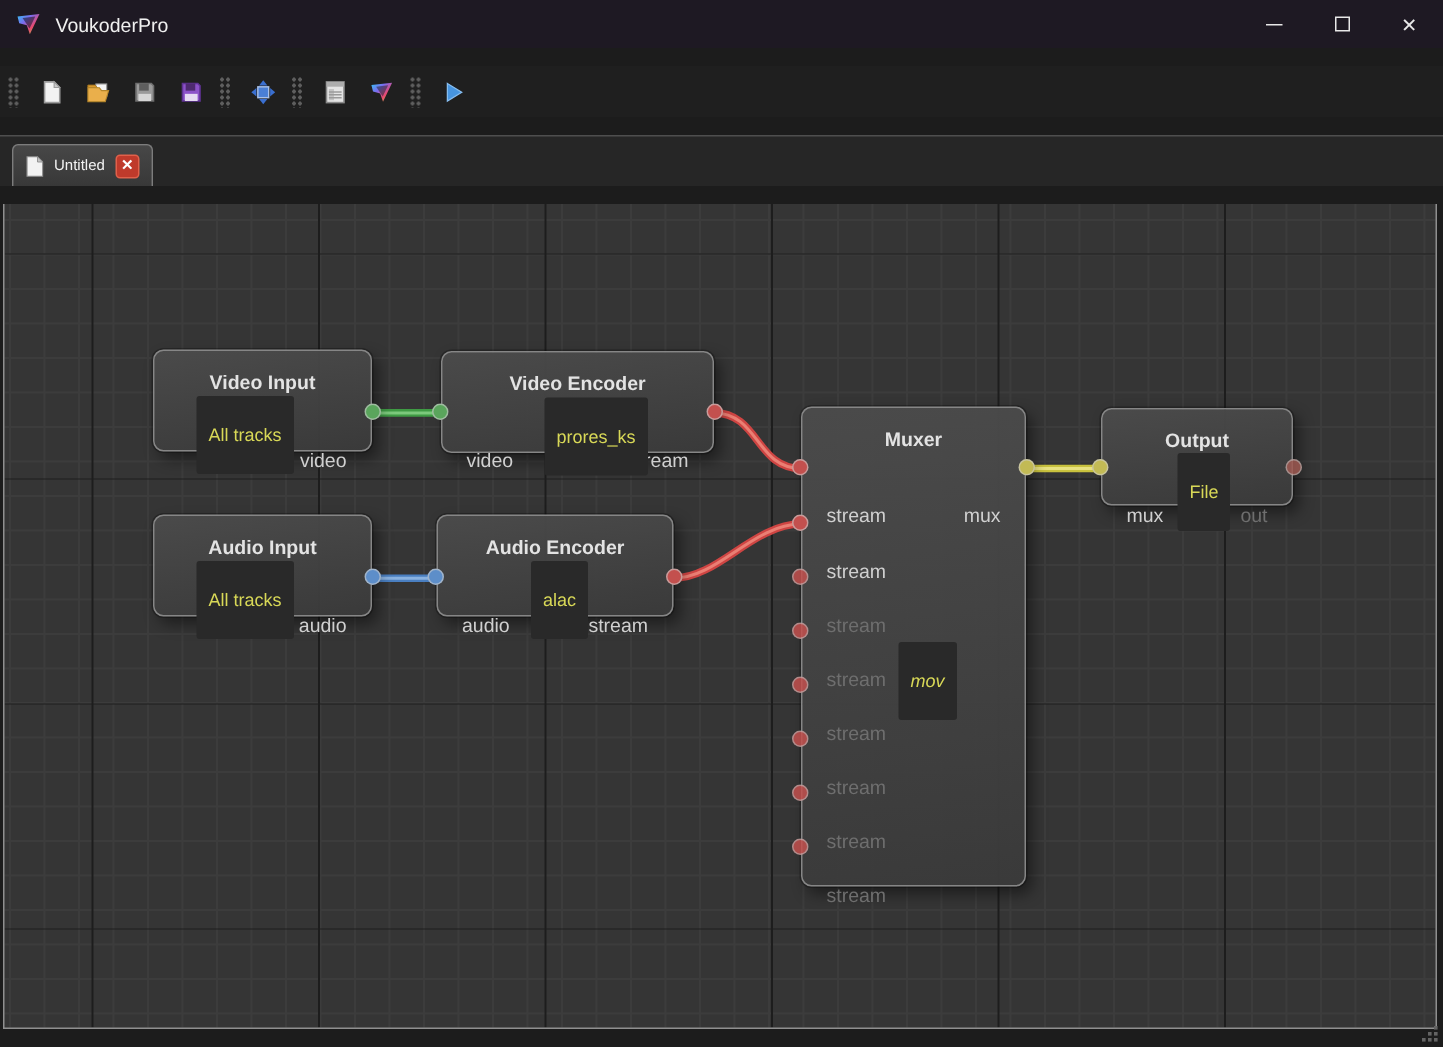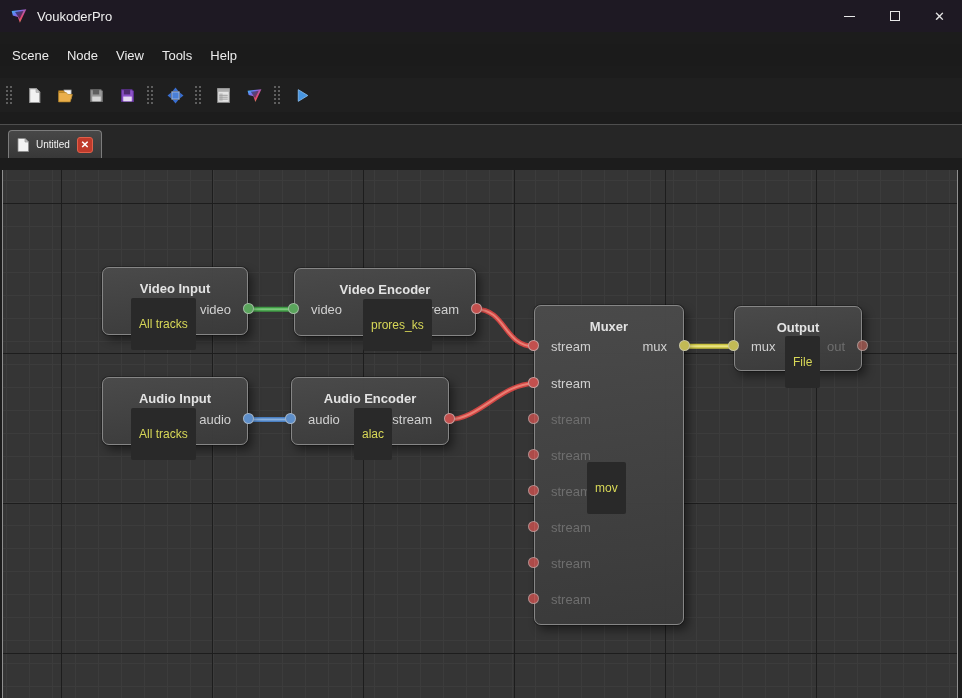"Scene" div.menubar { html: <div> <span>Scene</span> <span>Node</span> <span>View</span> <span>Tools</span> <span>Help</span> </div> -> none }
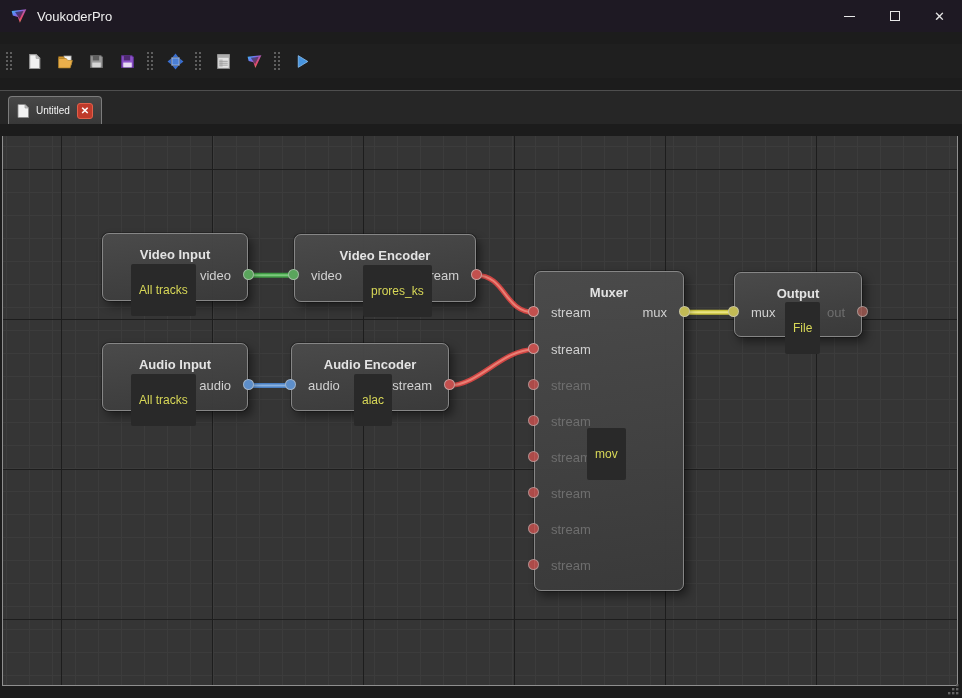"video" .port-label { margin-top: none -> 31px }
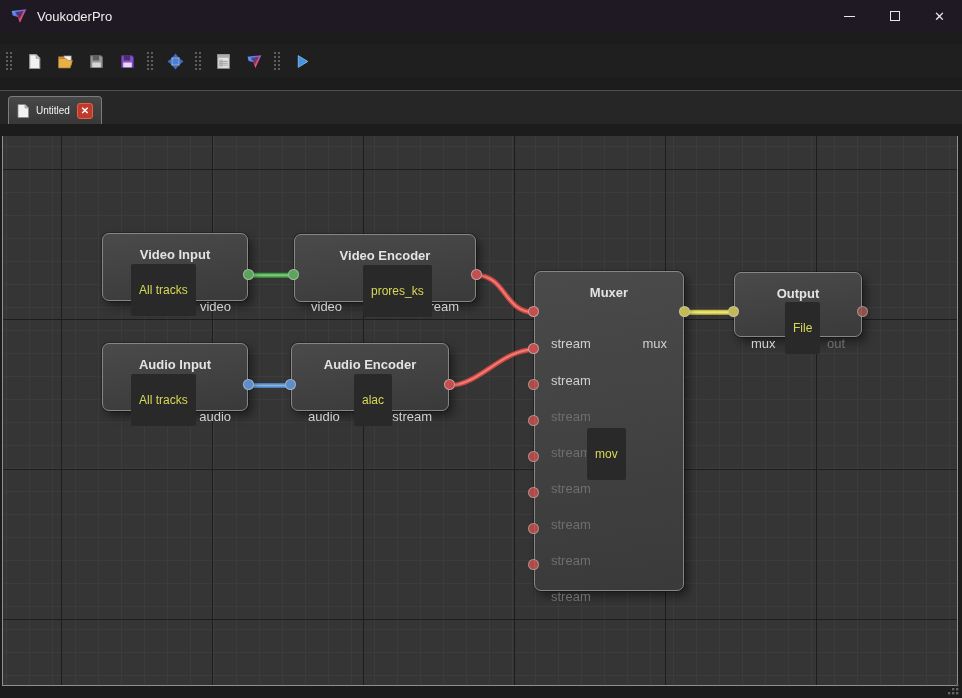"mov" div.node-value { font-style: none -> italic; left: 52px -> 64px }
